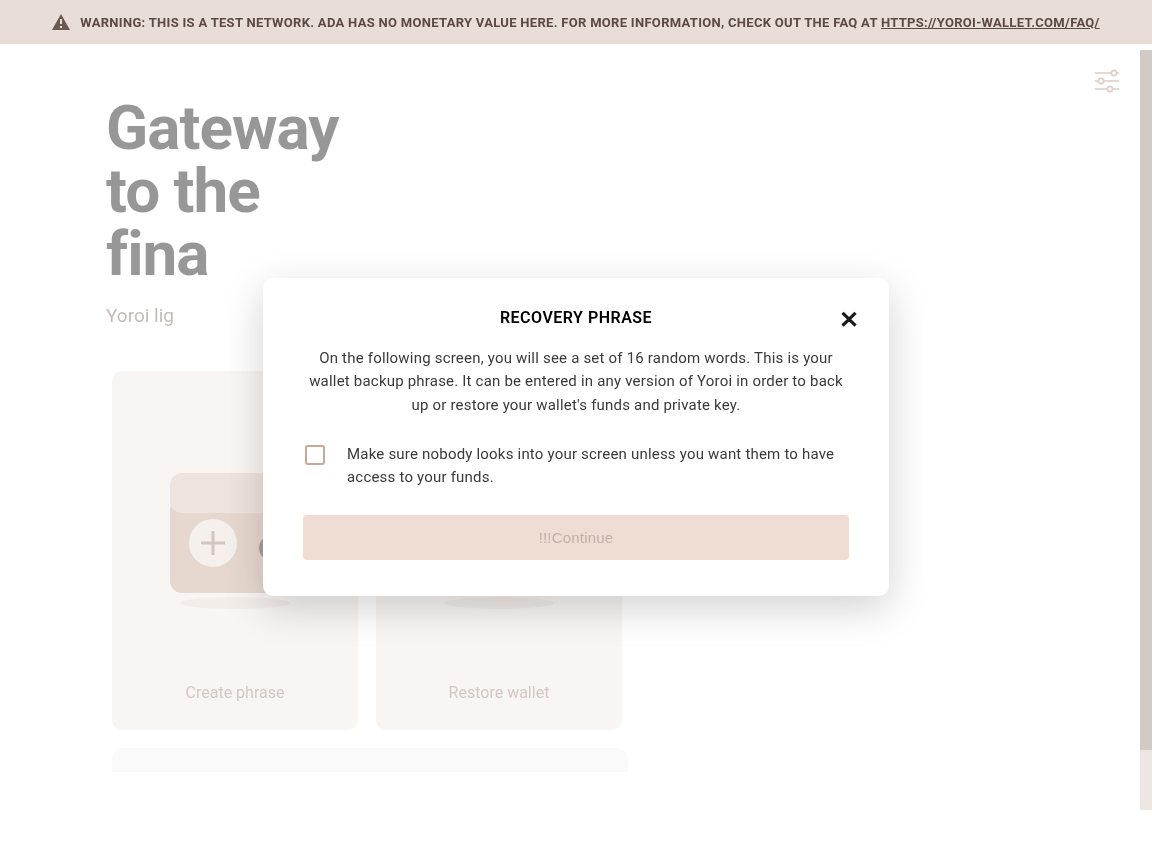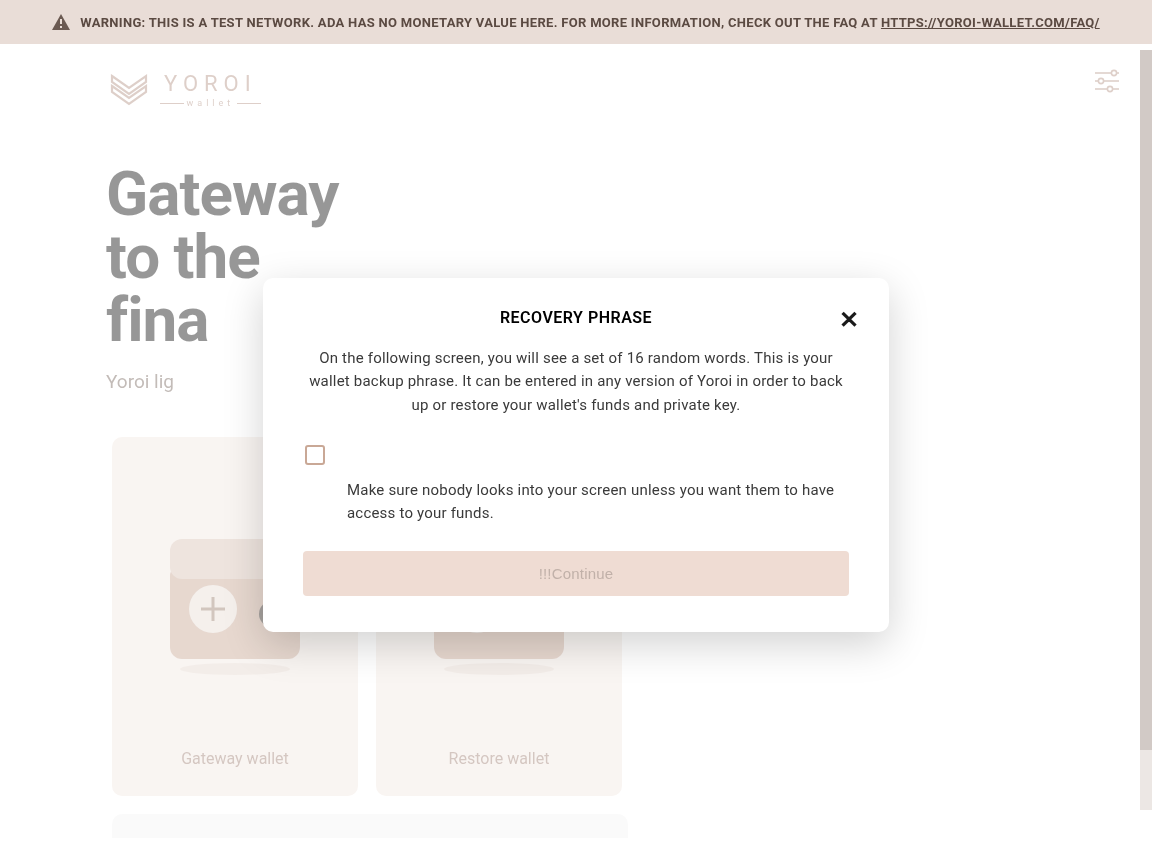"YOROI" div.logo-row { html: <div> <svg> <path></path> <path></path> </svg> <div> <span>YOROI</span> <span>wallet</span> </div> </div> -> none }
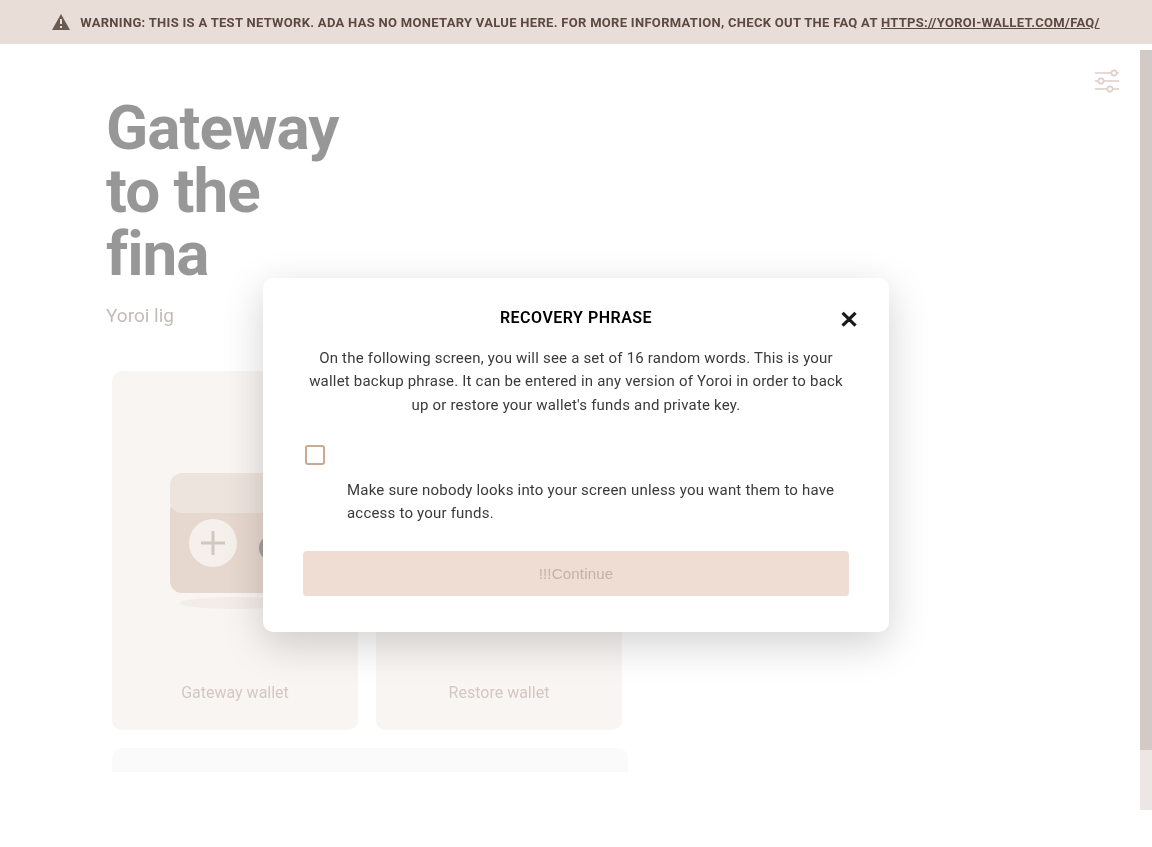"Make sure nobody looks into" .checkbox-label { margin-top: 36px -> none }
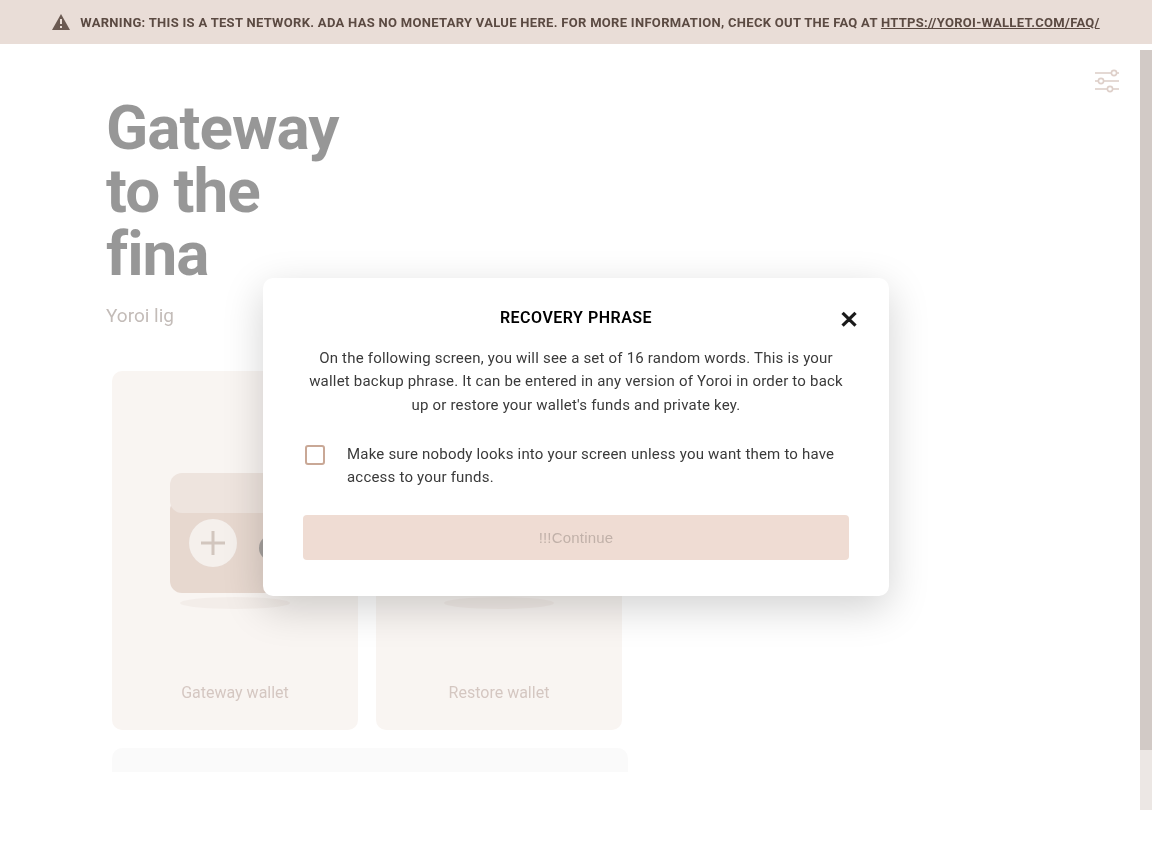"Gateway wallet" div.card-label { text: Gateway wallet -> Create phrase }
